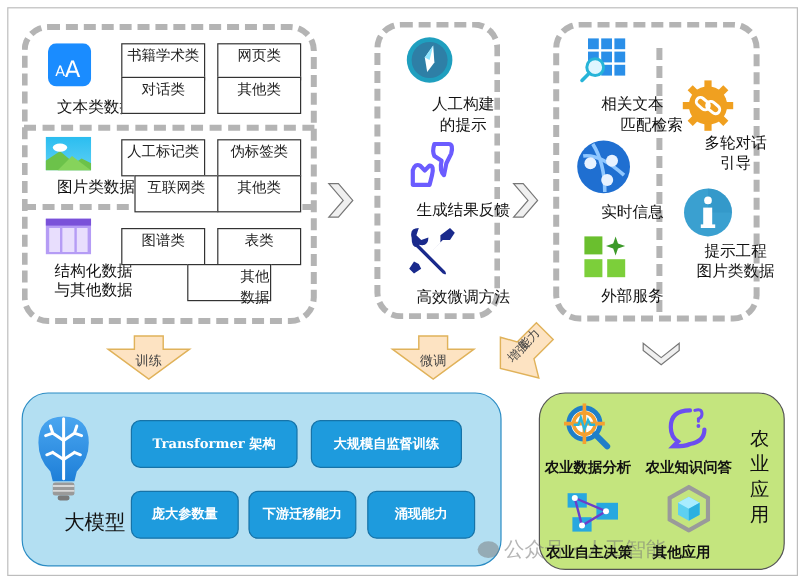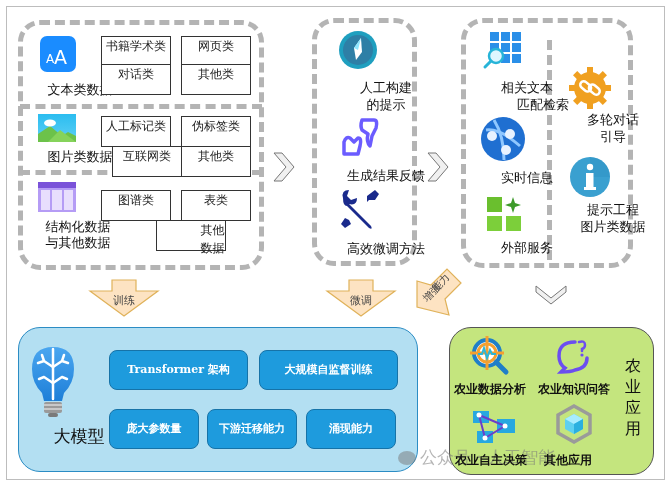"大规模自监督训练" div.btn { width: 139px -> 126px }
